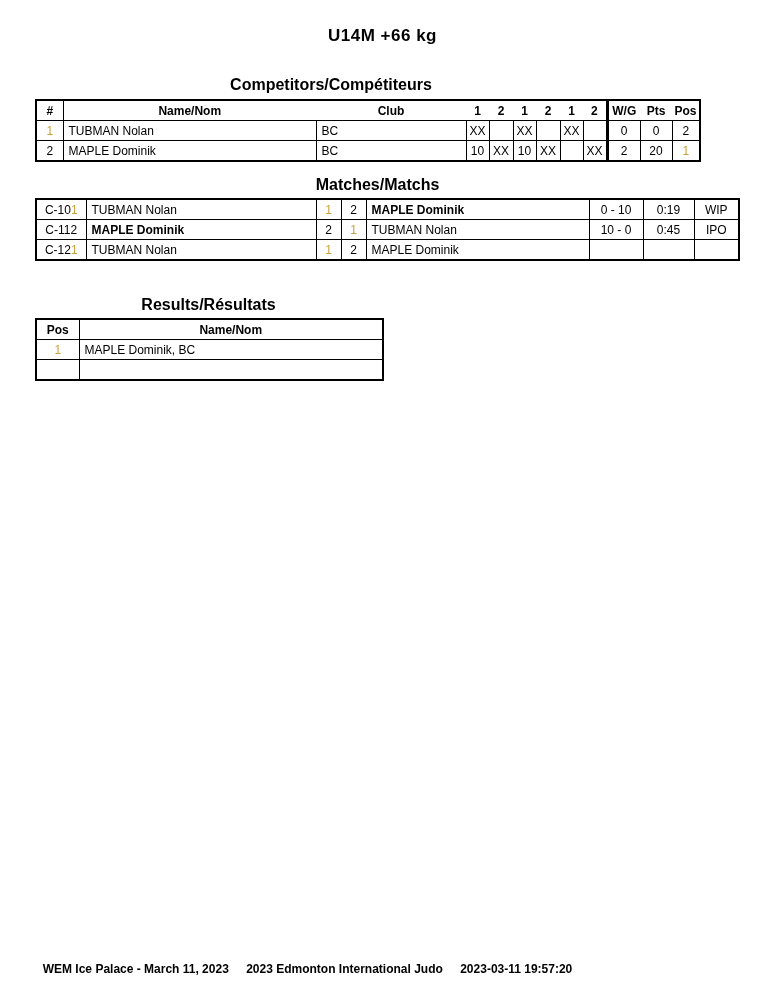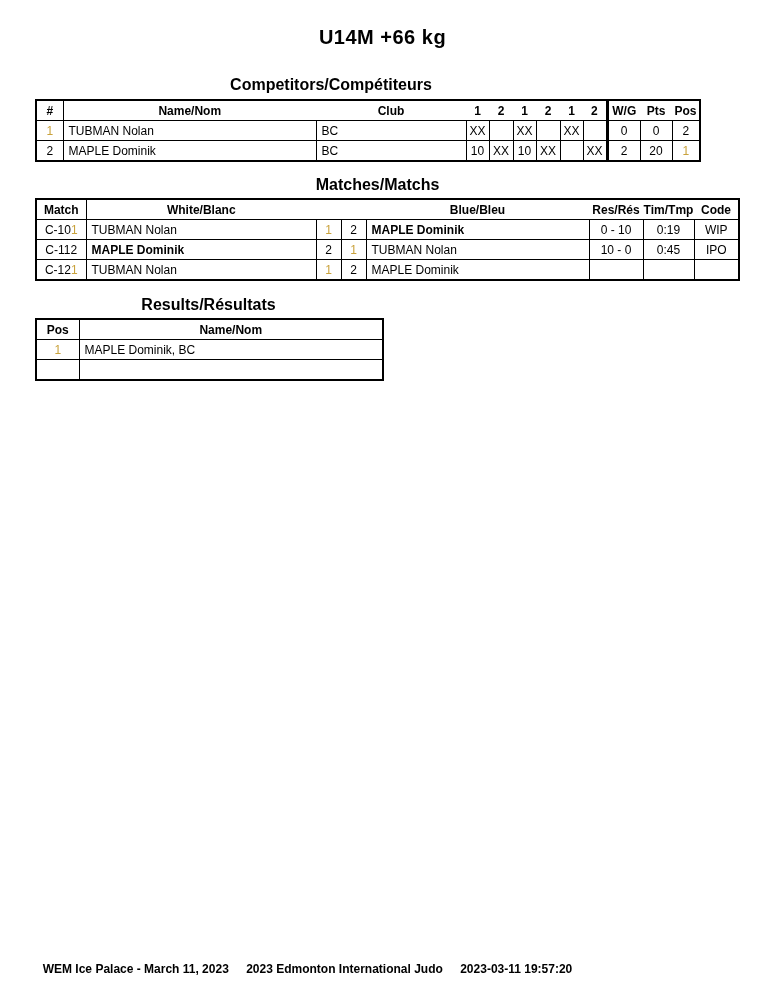"U14M +66 kg" .page-title { font-size: 20px -> 17px }
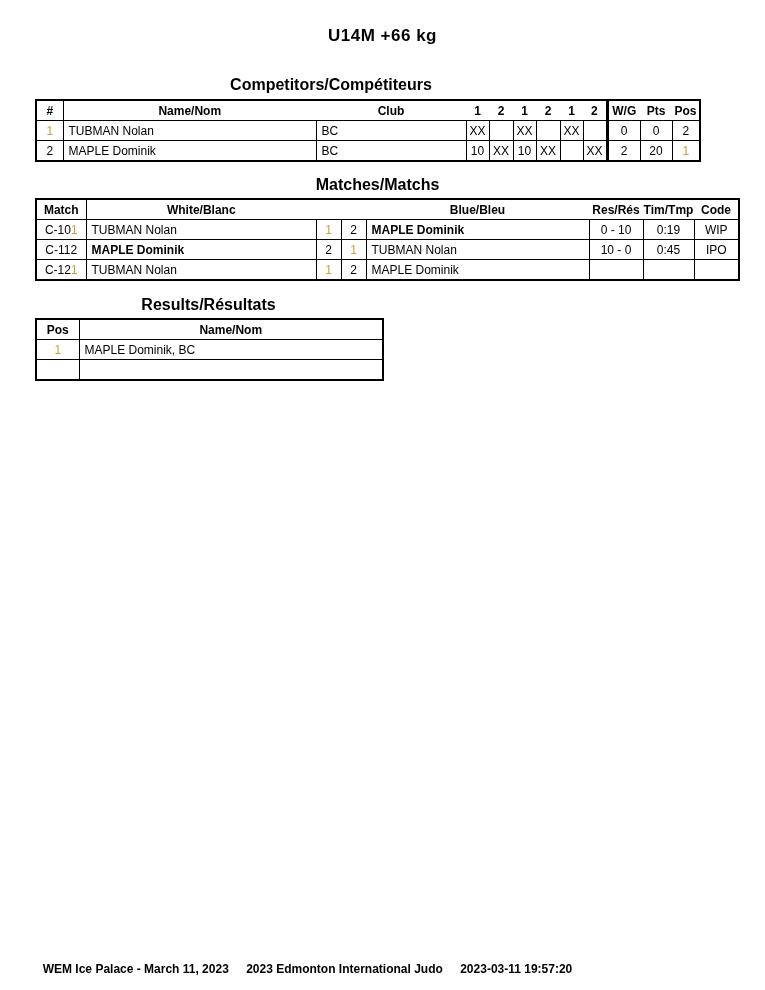"Match" tr { html: <tr> <th>Match</th> <th>White/Blanc</th> <th></th> <th></th> <th>Blue/Bleu</th> <th>Res/Rés</th> <th>Tim/Tmp</th> <th>Code</th> </tr> -> none }
